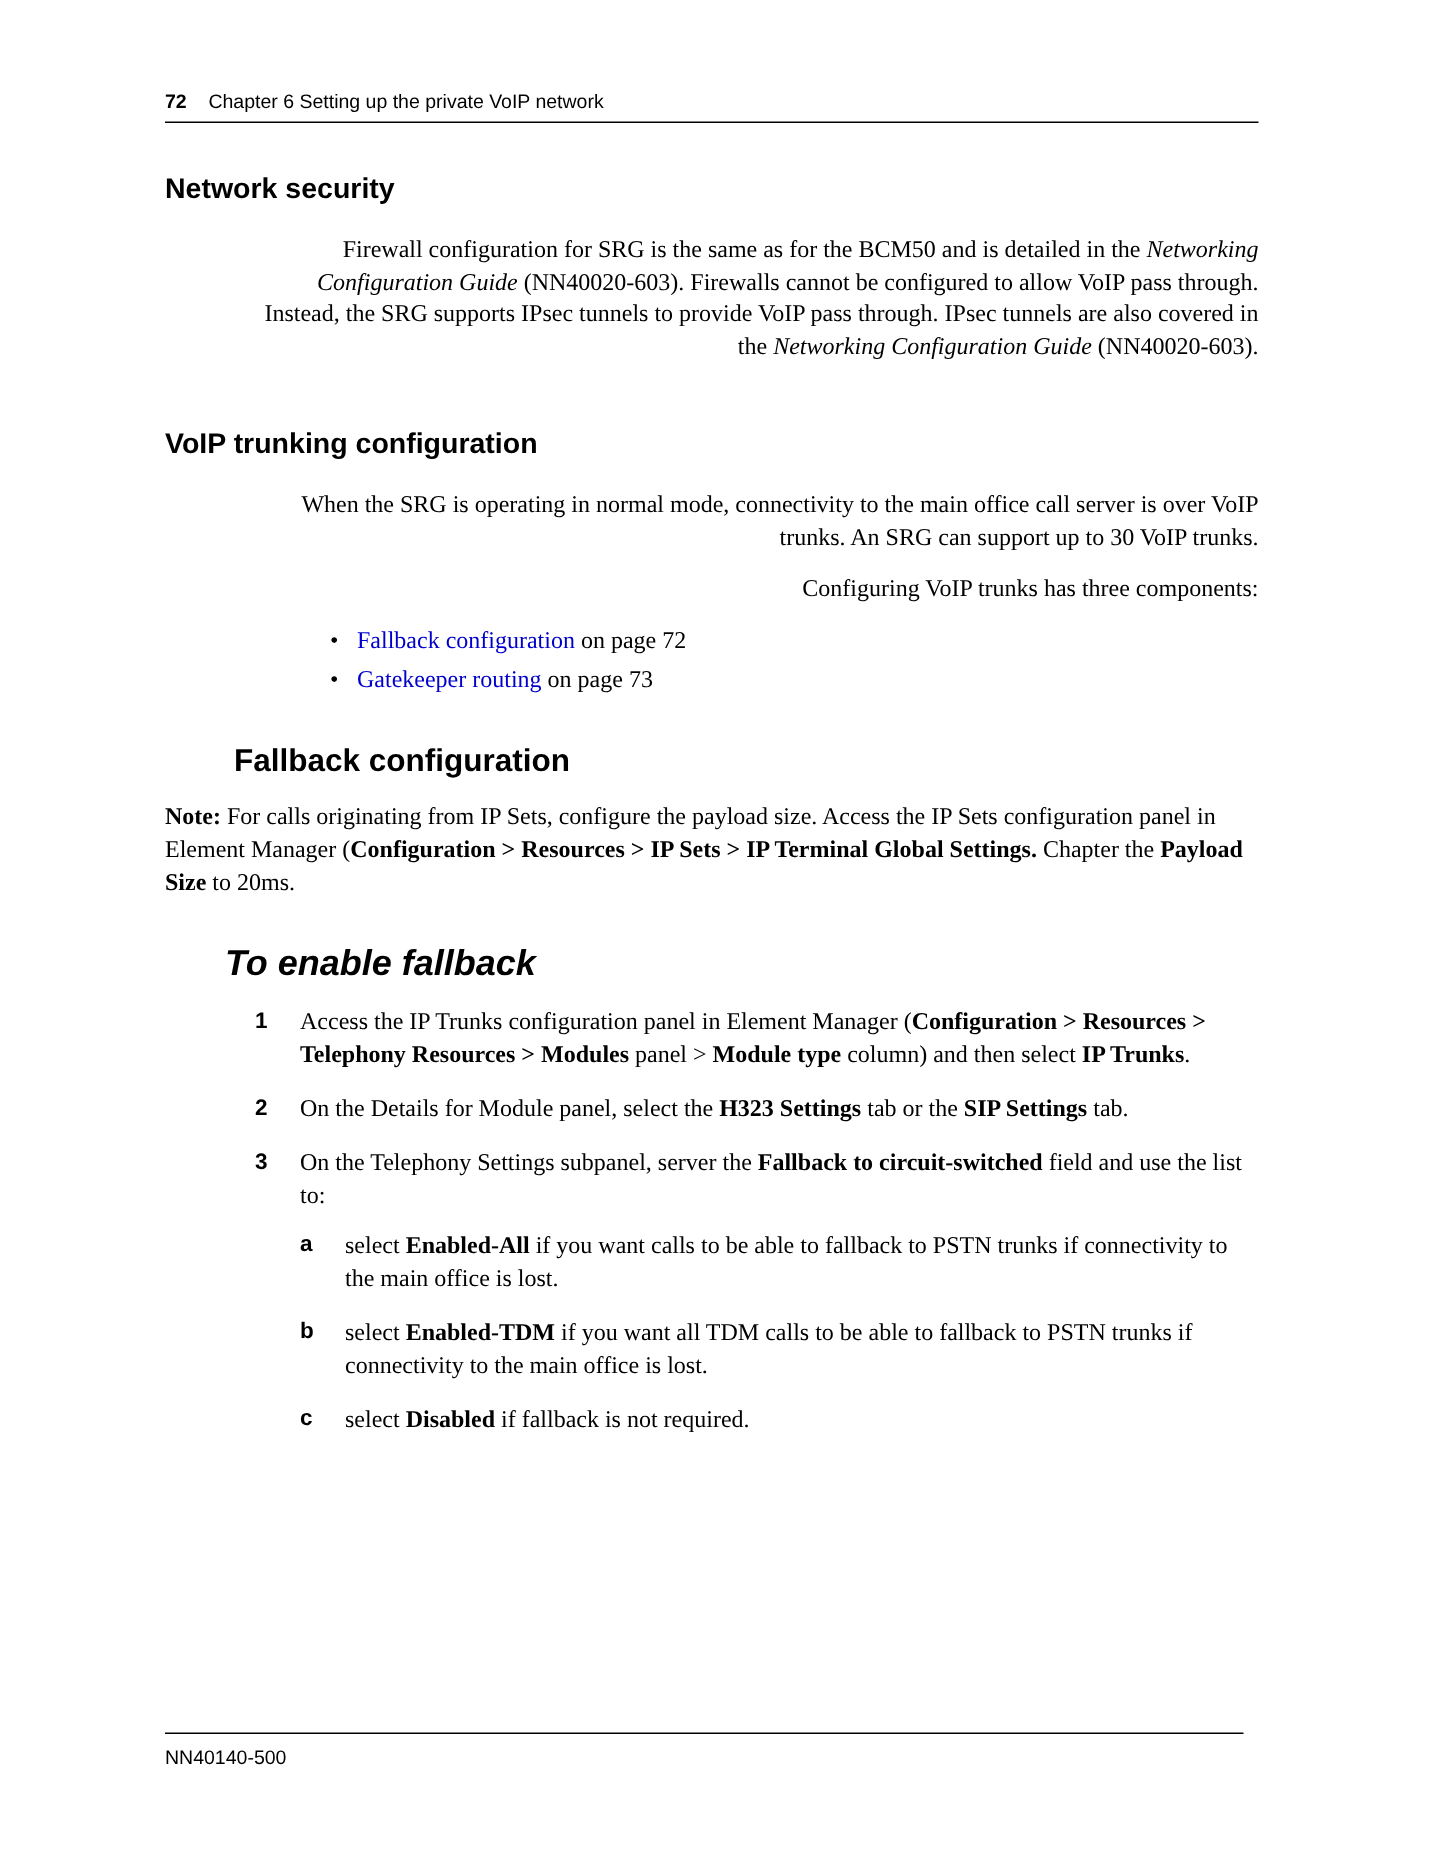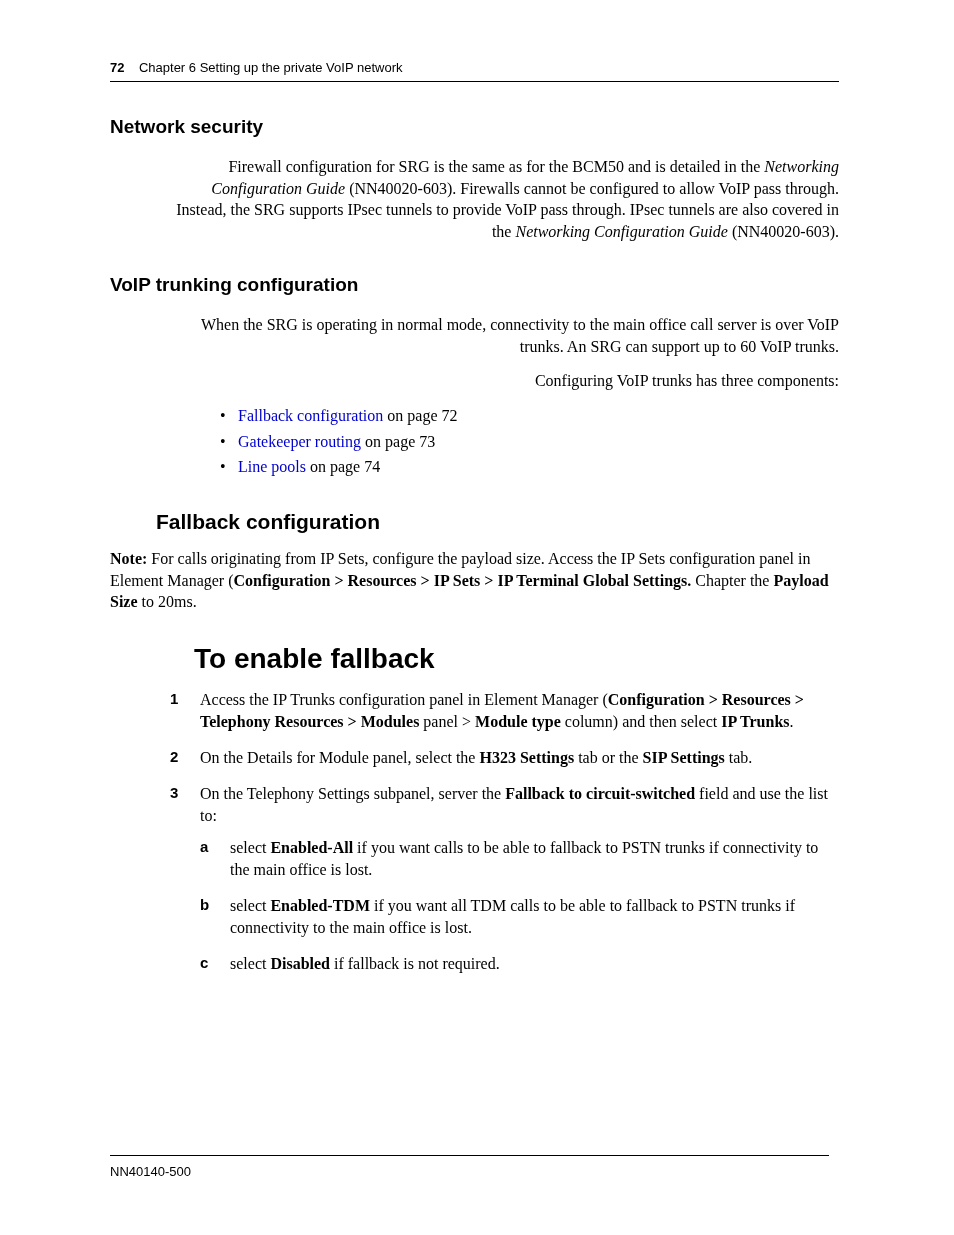"VoIP trunking configuration" h1.sec { margin-top: 32px -> 44px }
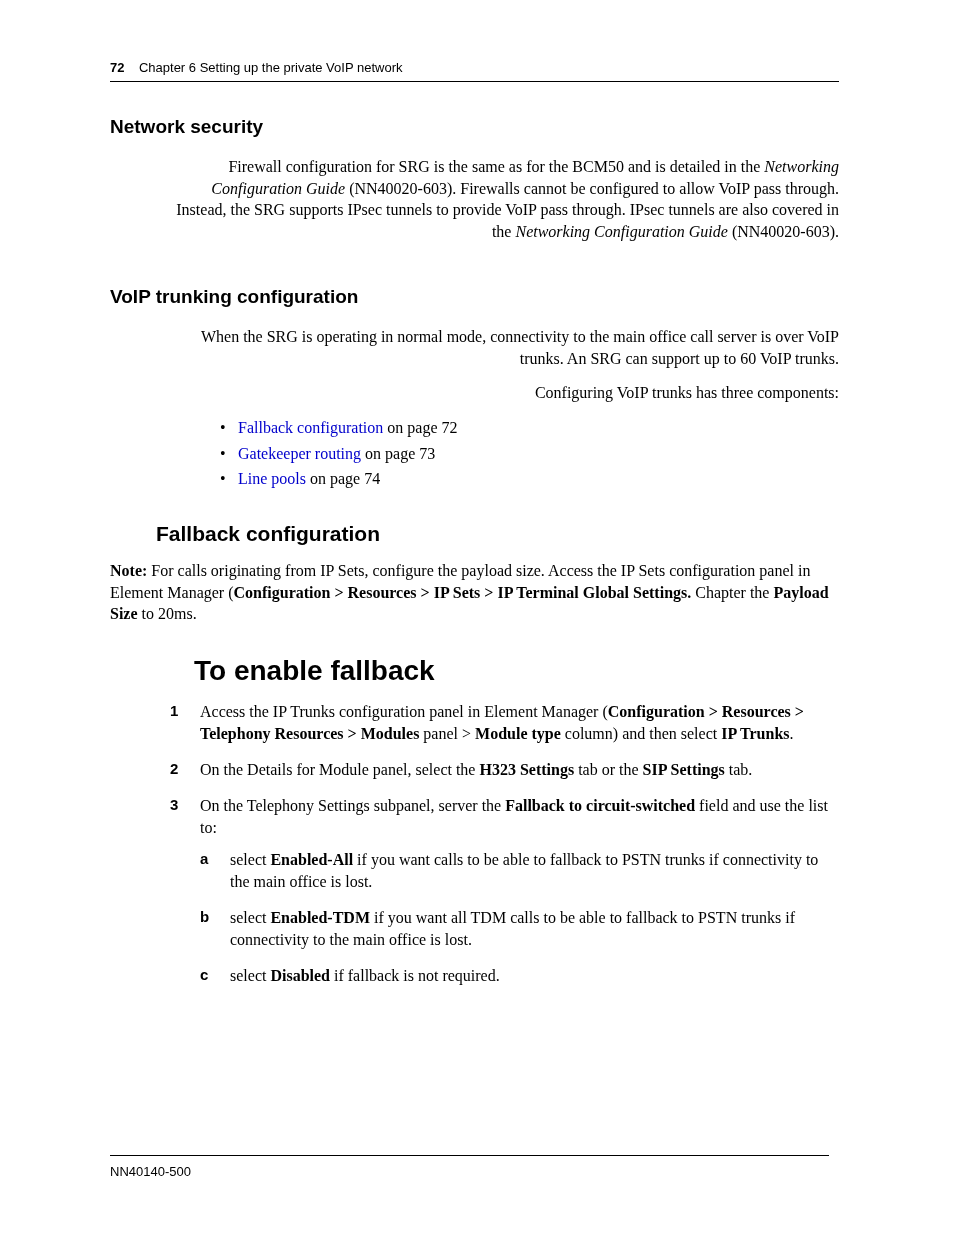"When the SRG is operating" p.body { text: 60 -> 30 }
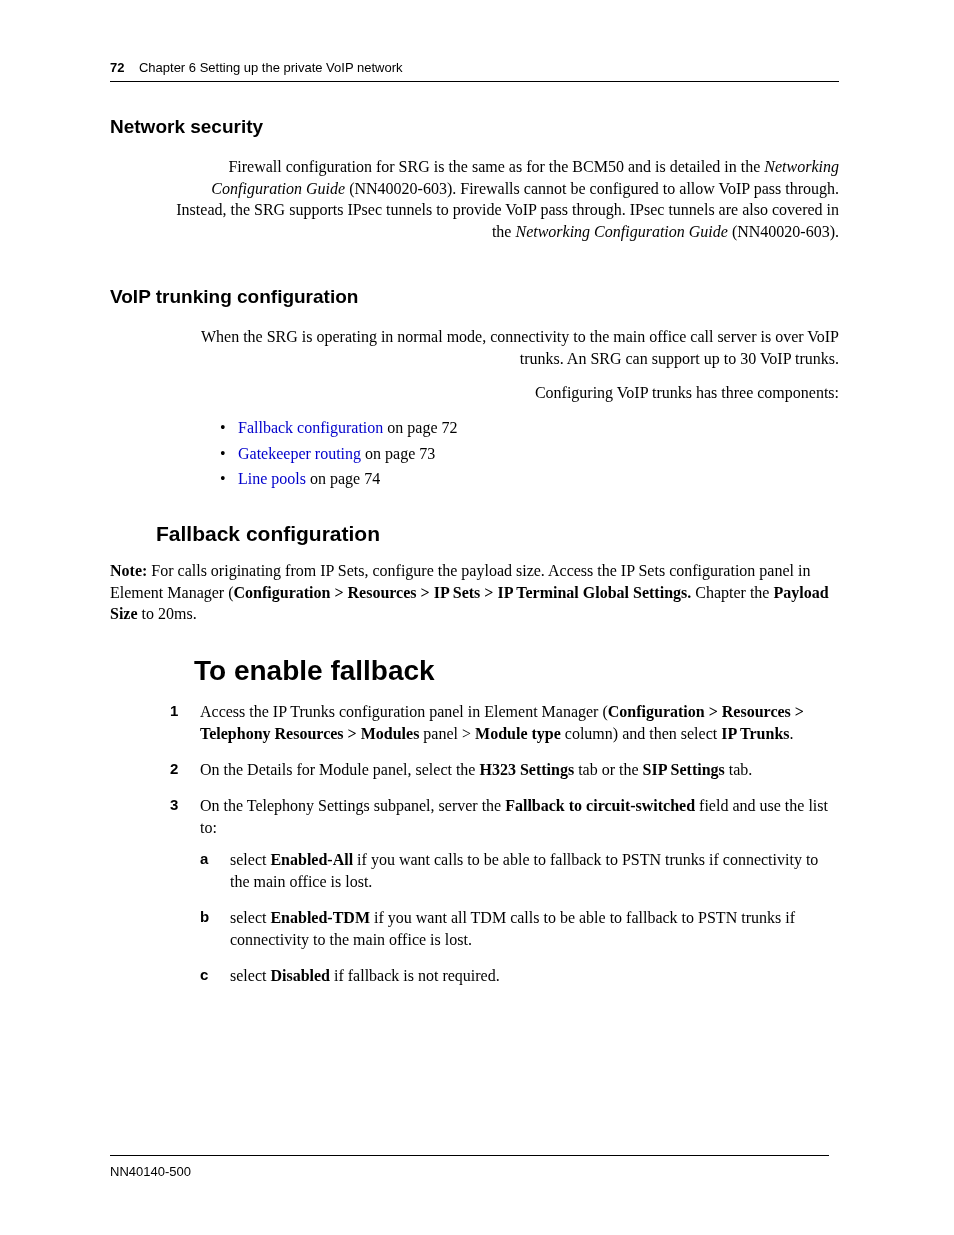"Line pools on page 74" li { html: <li><span>Line pools</span><span> on page 74</span></li> -> none }
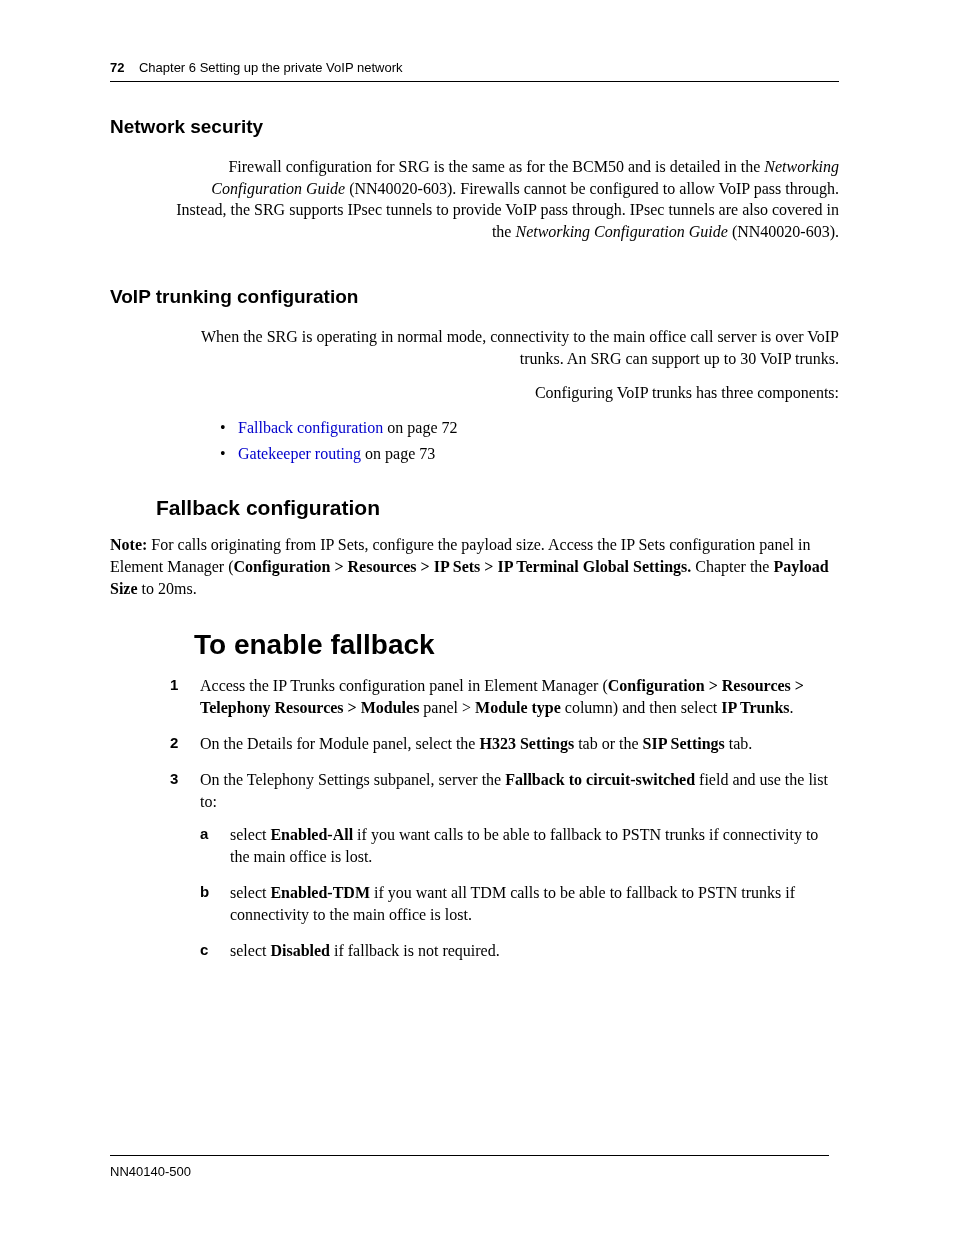"To enable fallback" h2.sub2 { font-size: 28px -> 24px; font-style: none -> italic; margin: 30px 0 14px 84px -> 30px 0 14px 40px }
